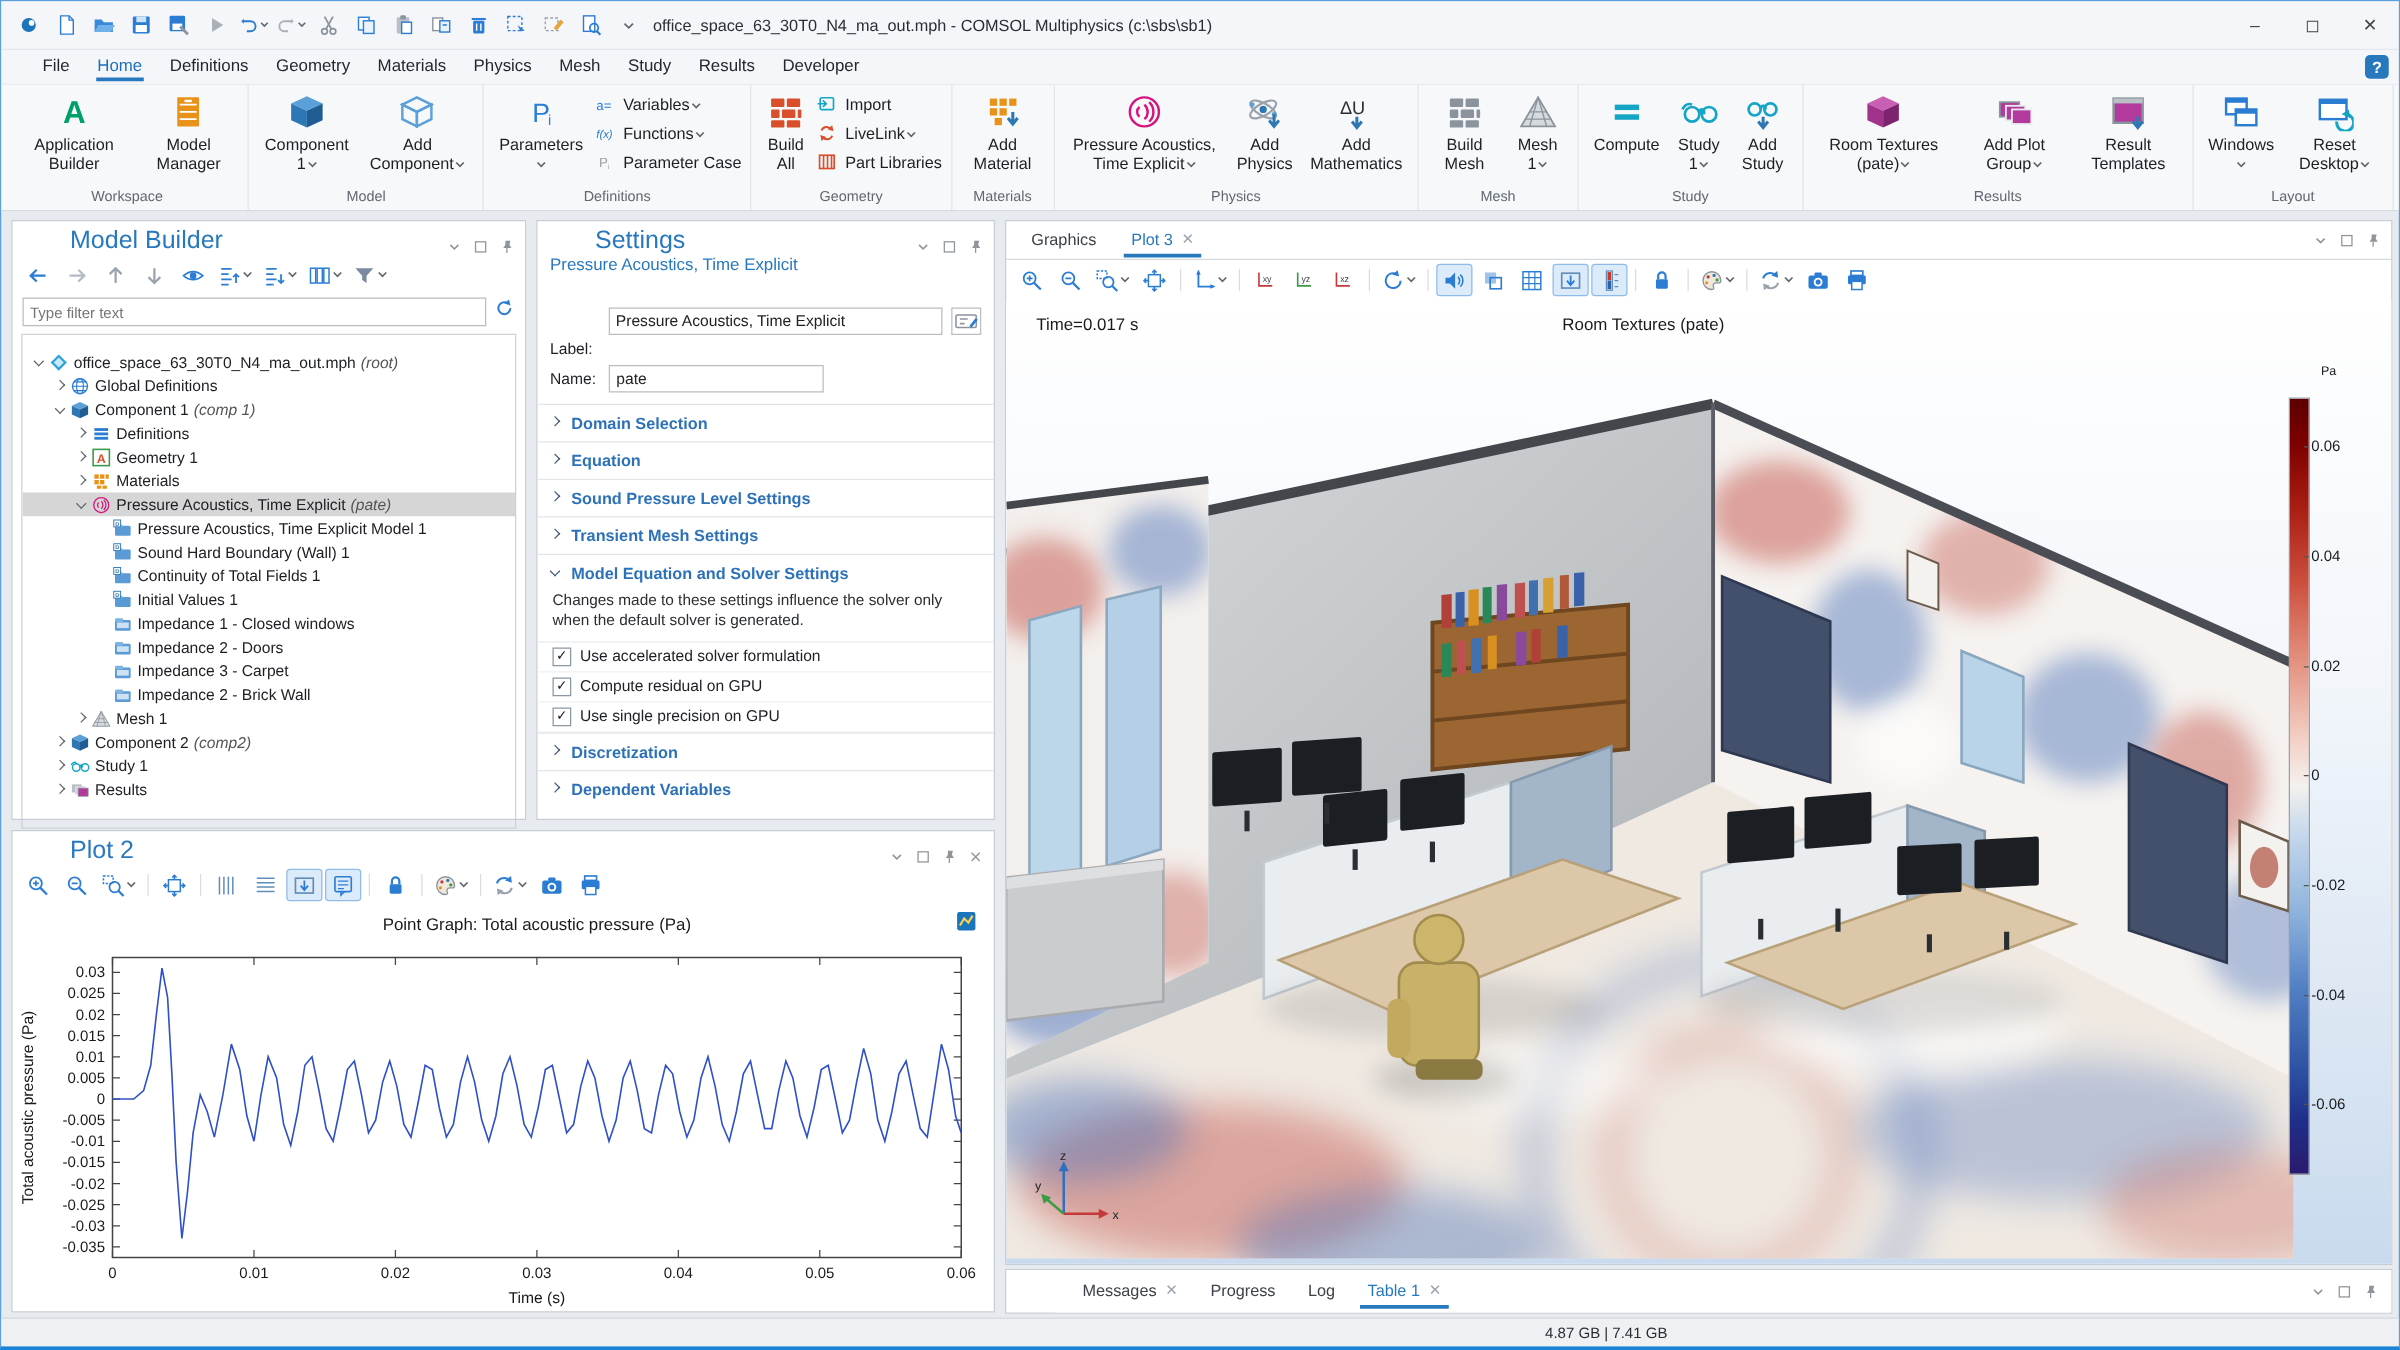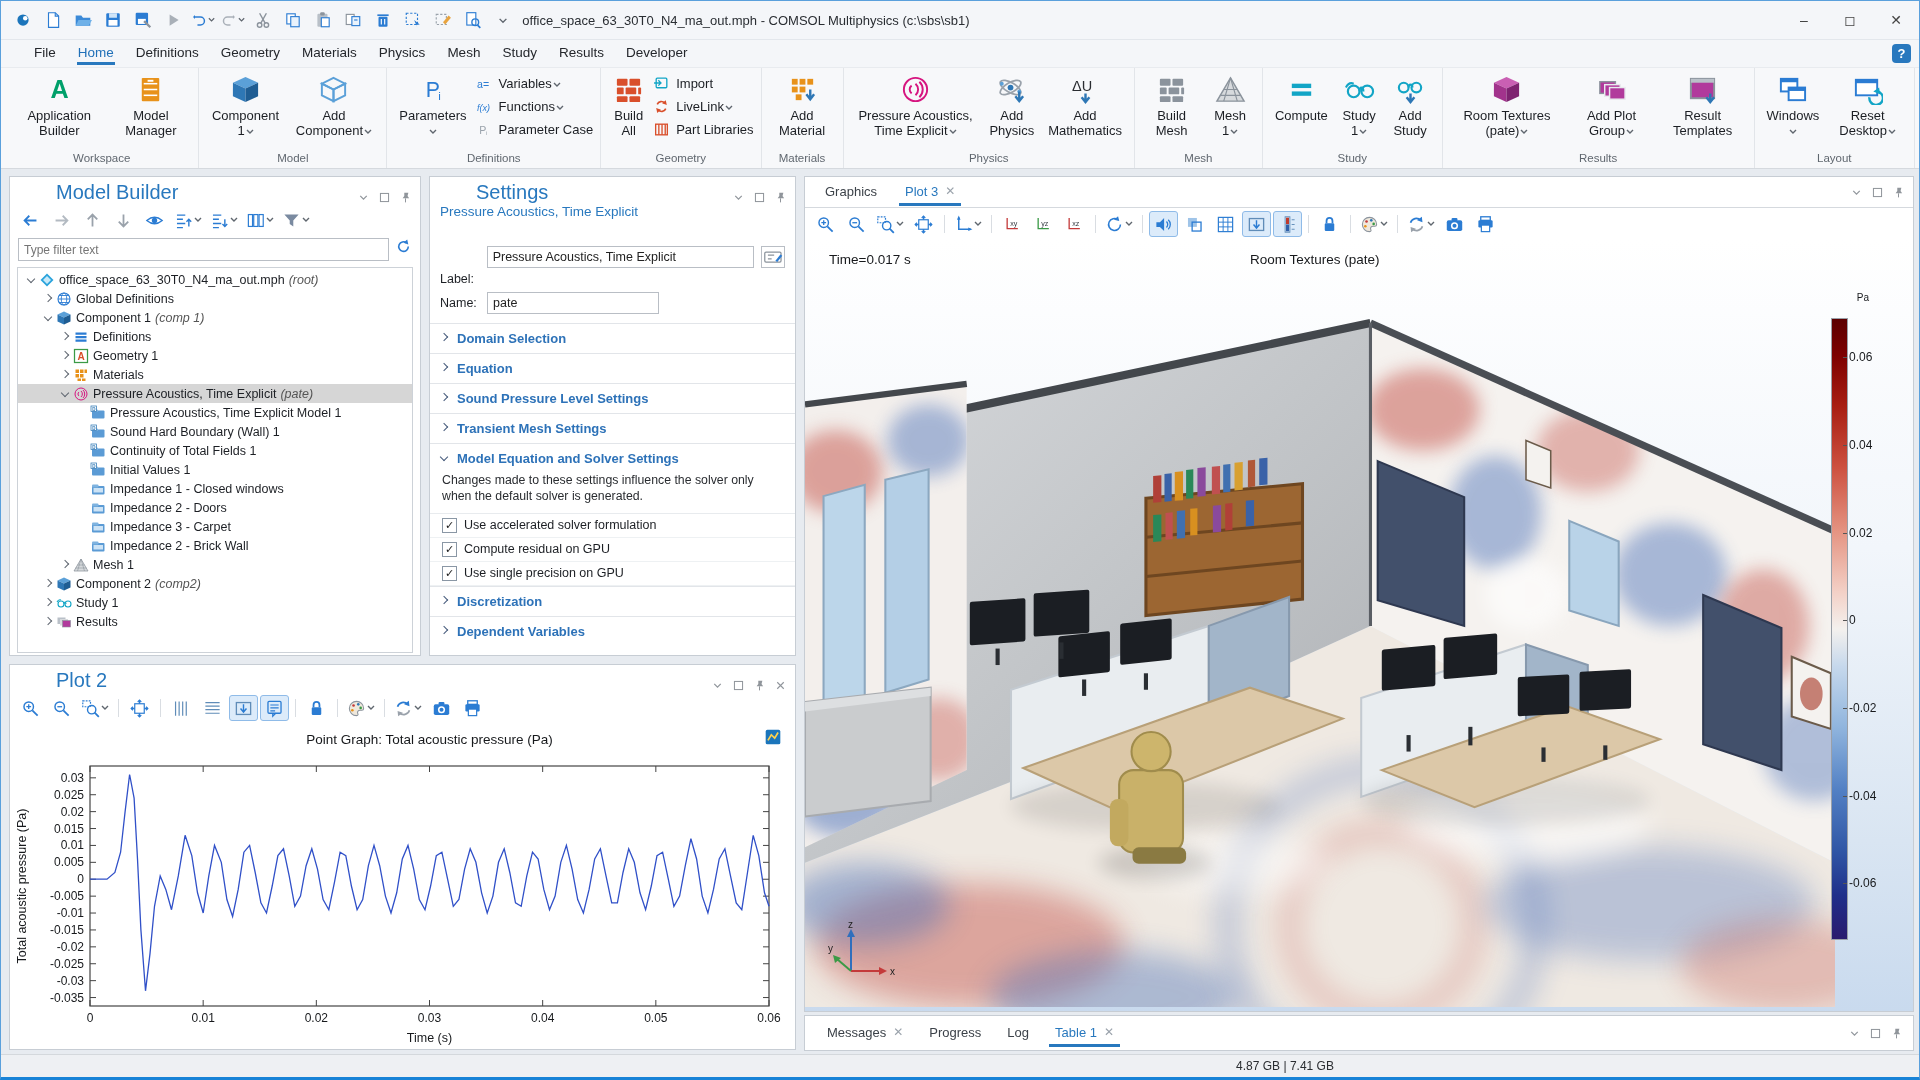"office_space_63_30T0_N4_ma_out.mph" #mb-tree { padding-top: 2px -> 12px }
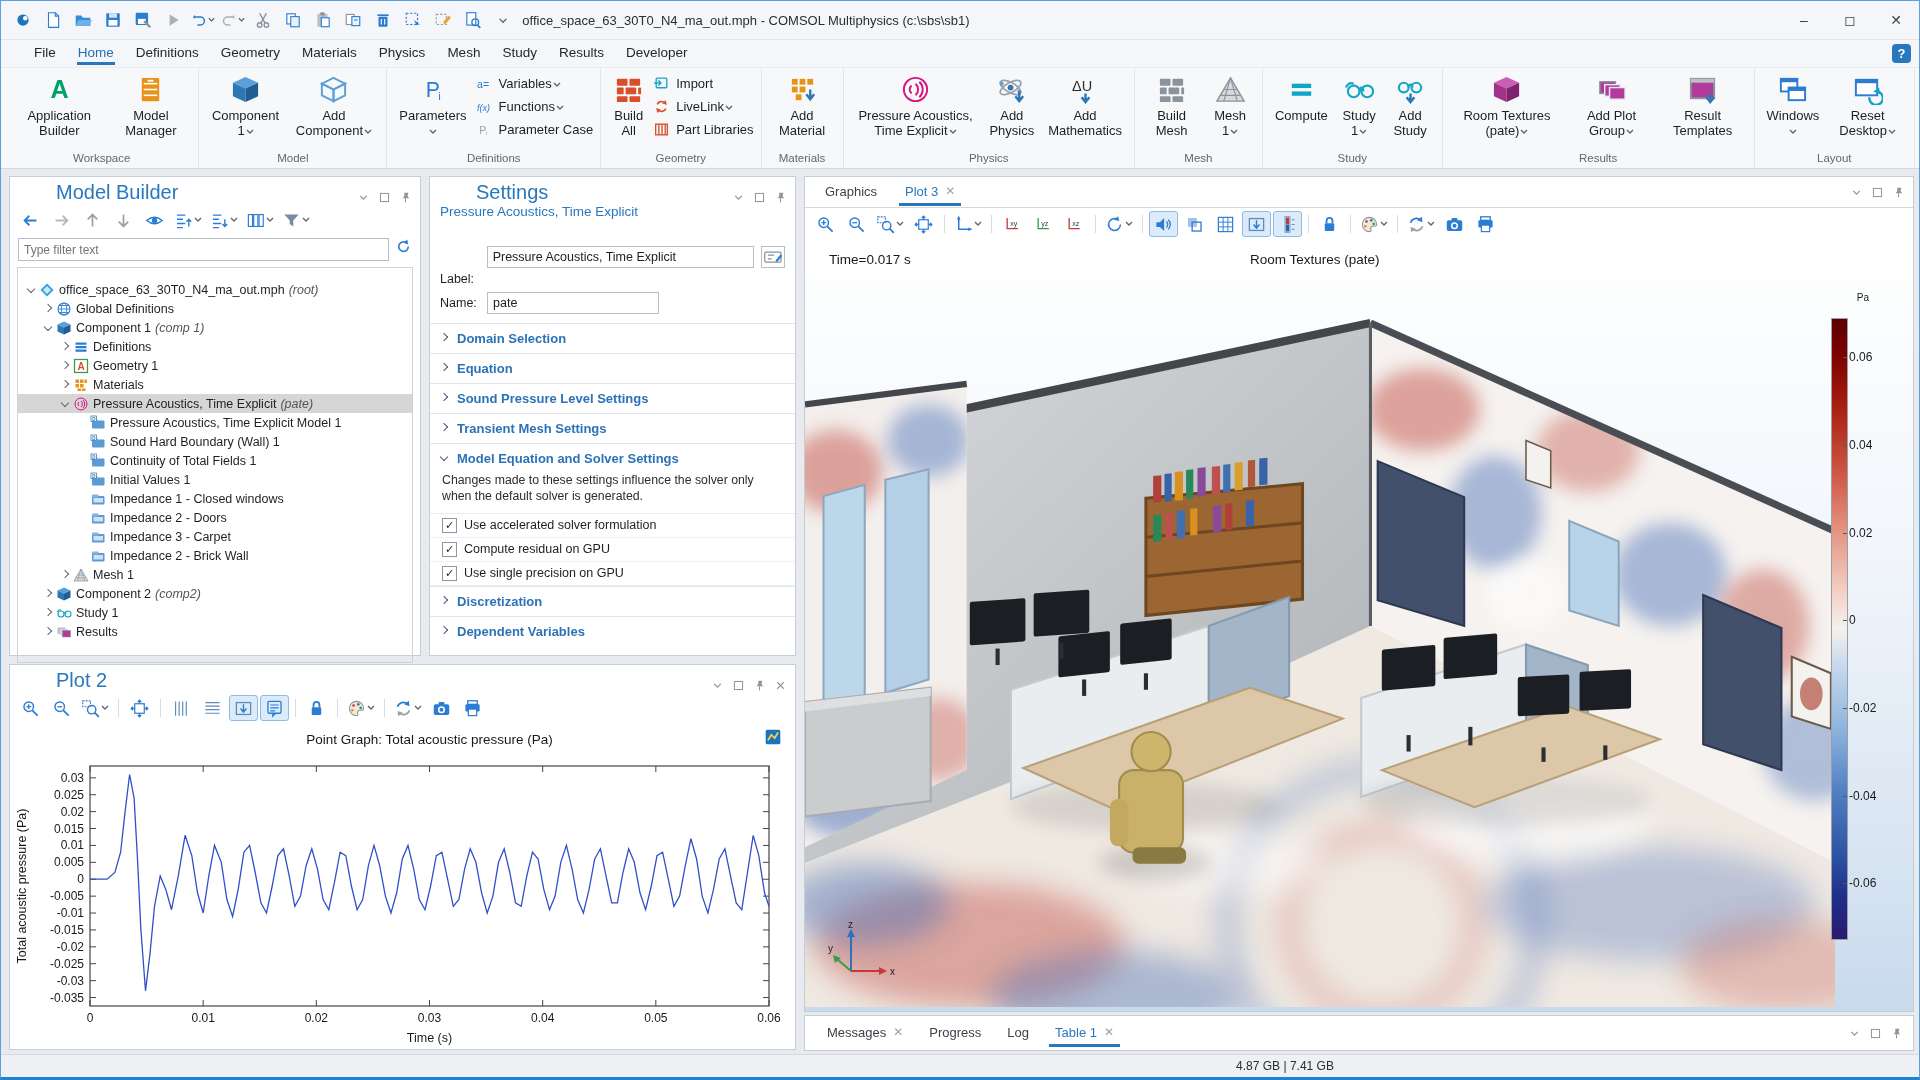"Messages" #bottom-panel { padding-left: none -> 39px }
